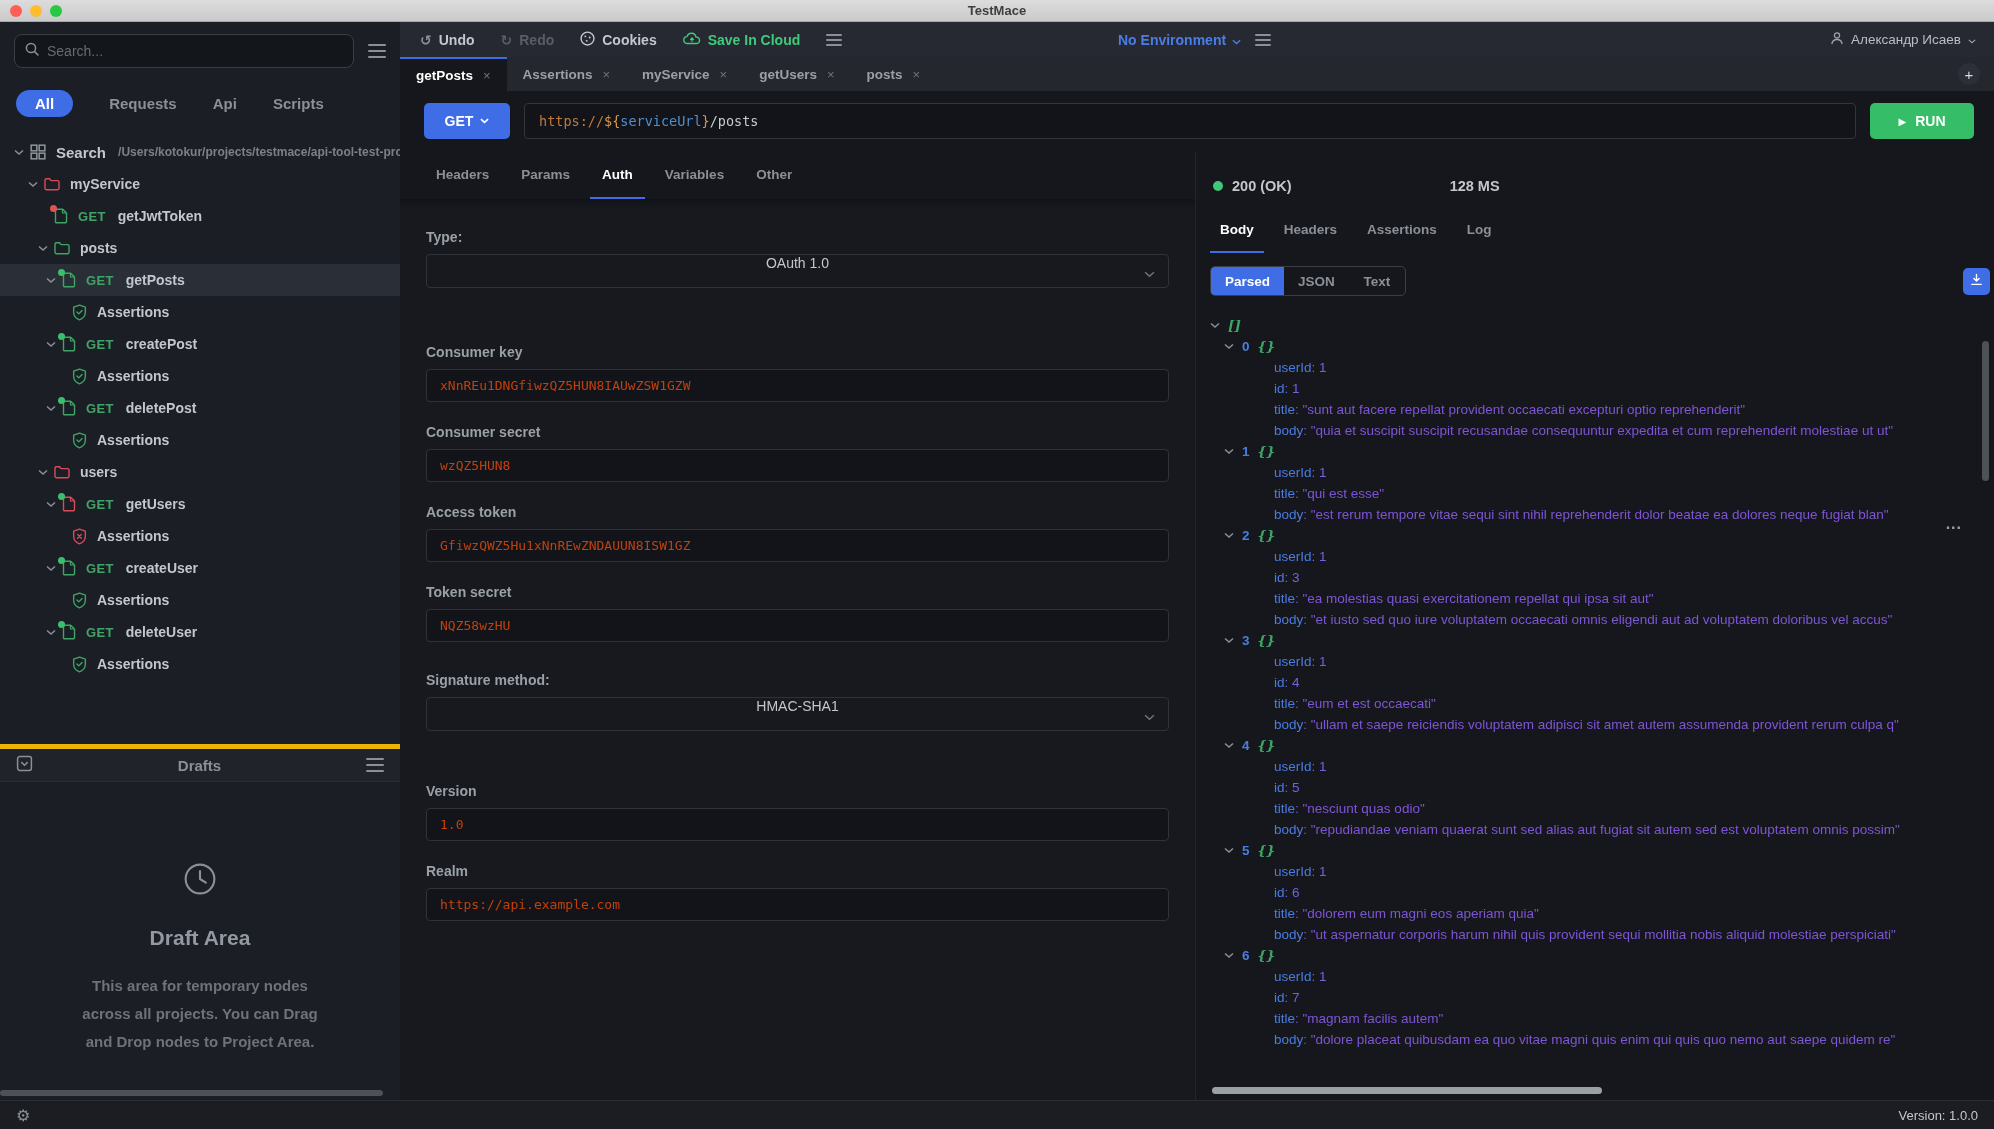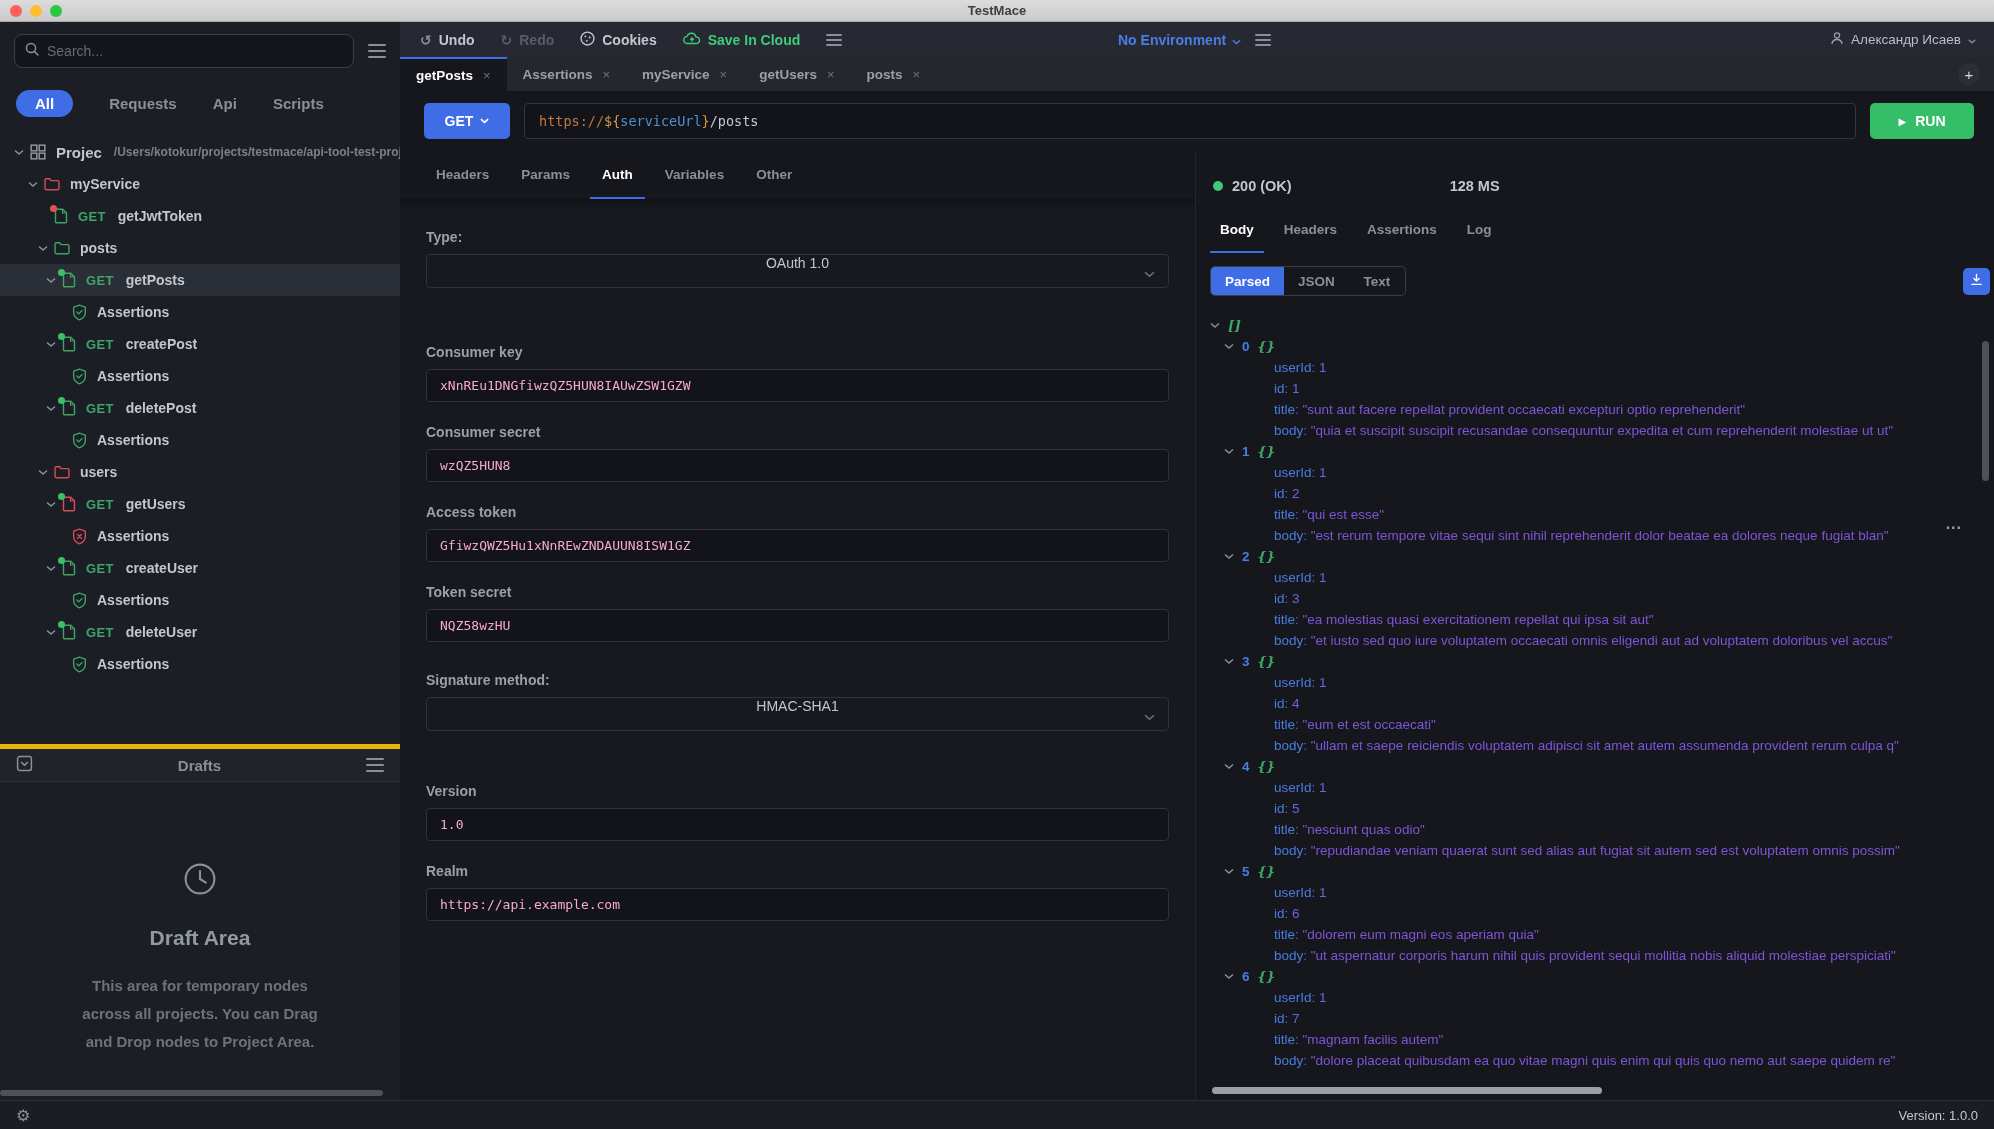"Projec" span.t-label { text: Projec -> Search }
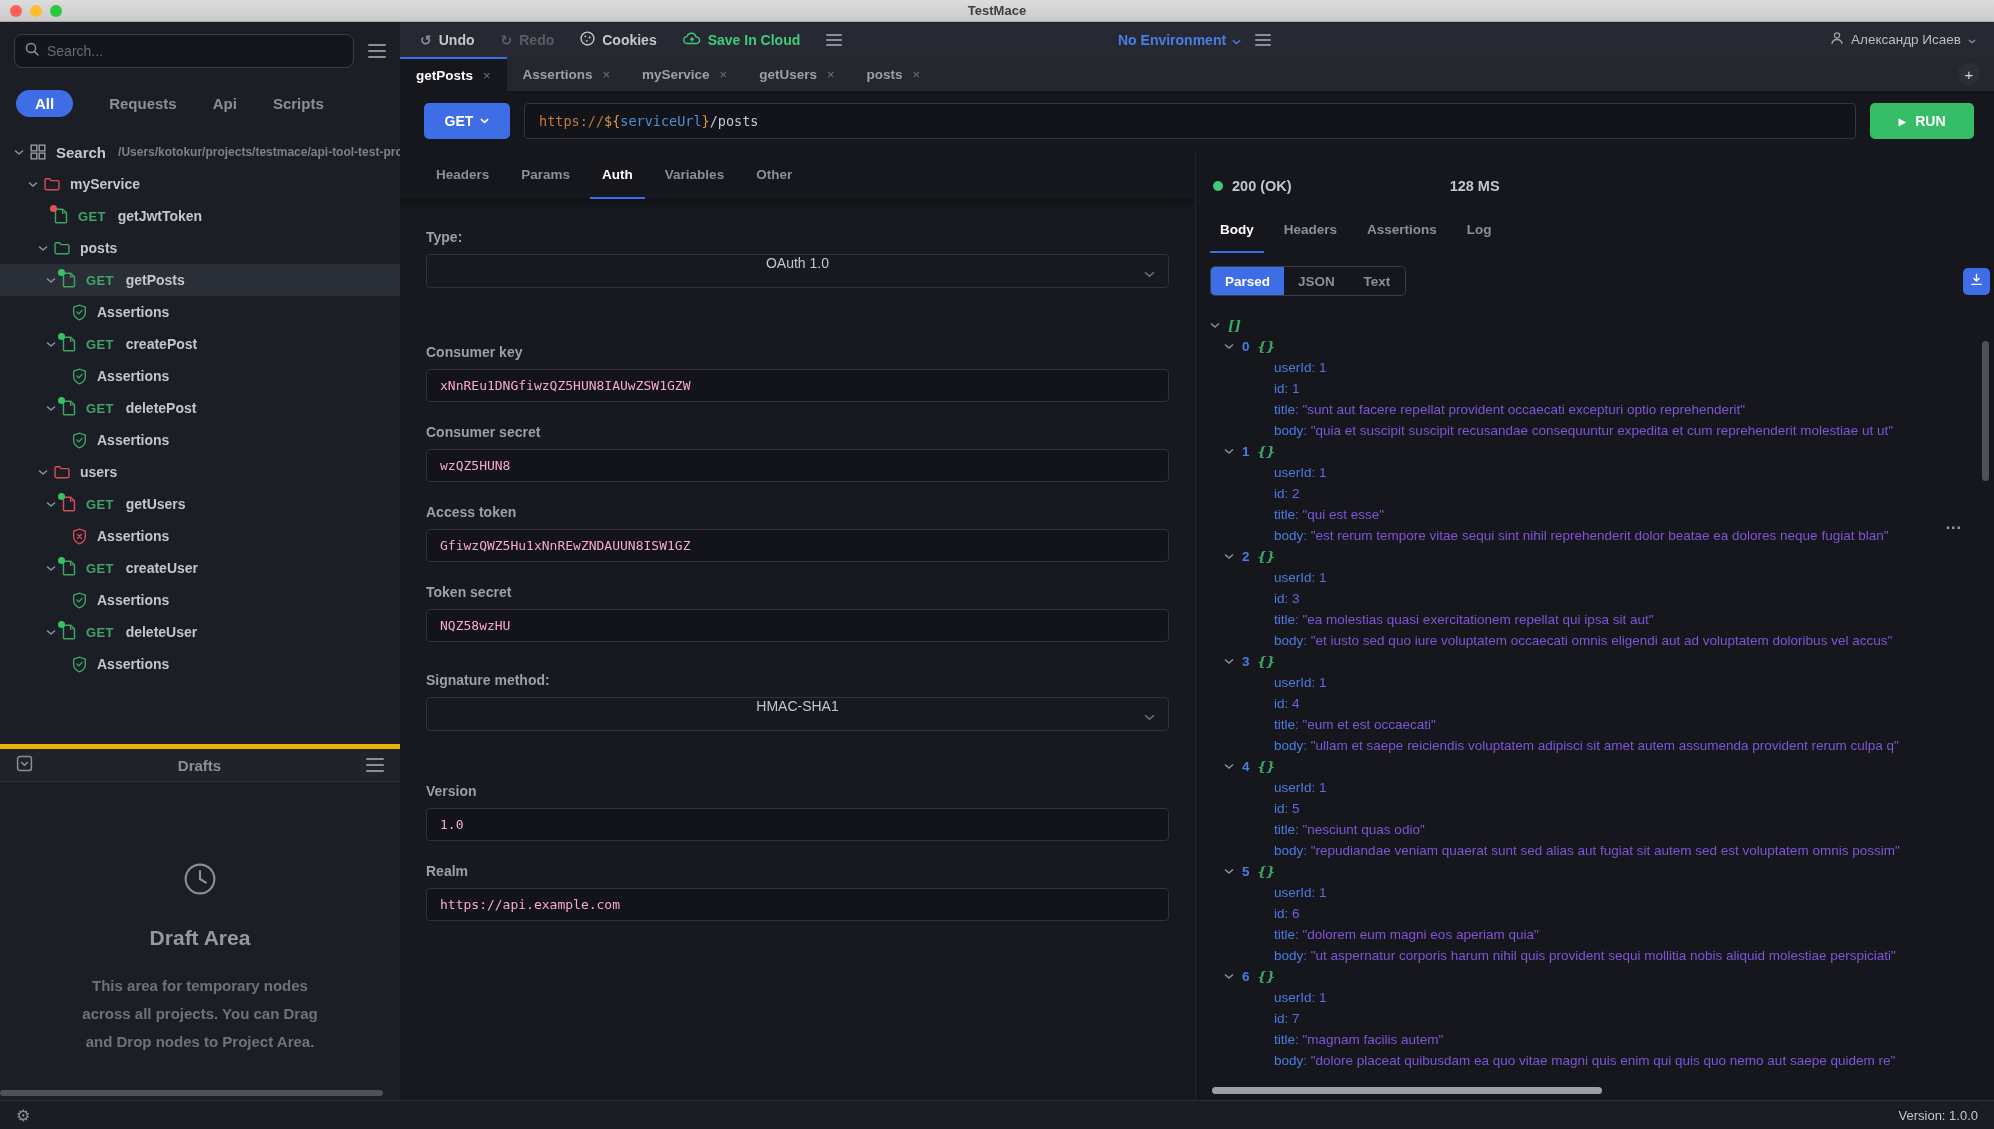"xNnREu1DNGfiwzQZ5HUN8IAUwZSW1GZW" .f-input { color: #f9a8d4 -> #c2410c }
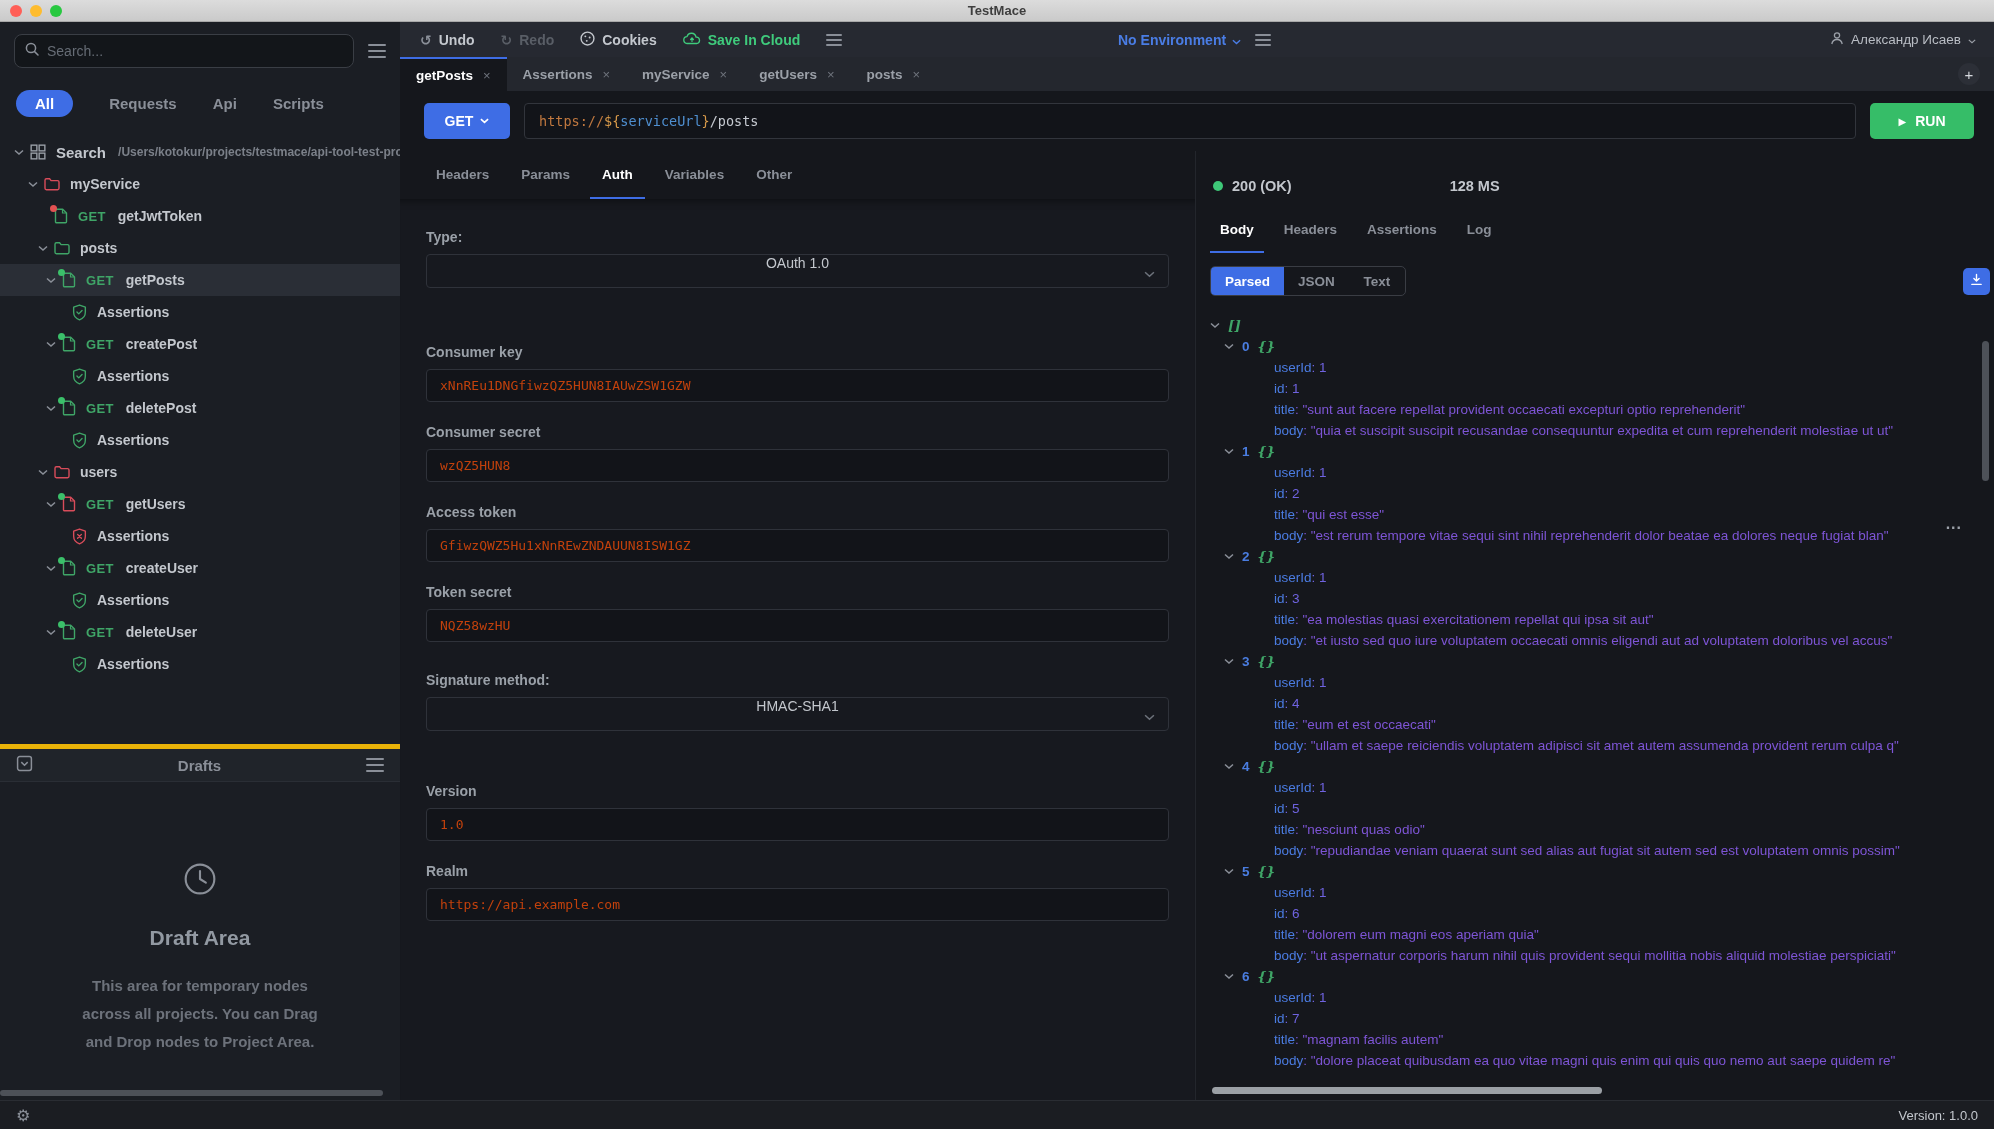"id: 2" div.j-row { html: <div><span>id</span><span>: 2</span></div> -> none }
